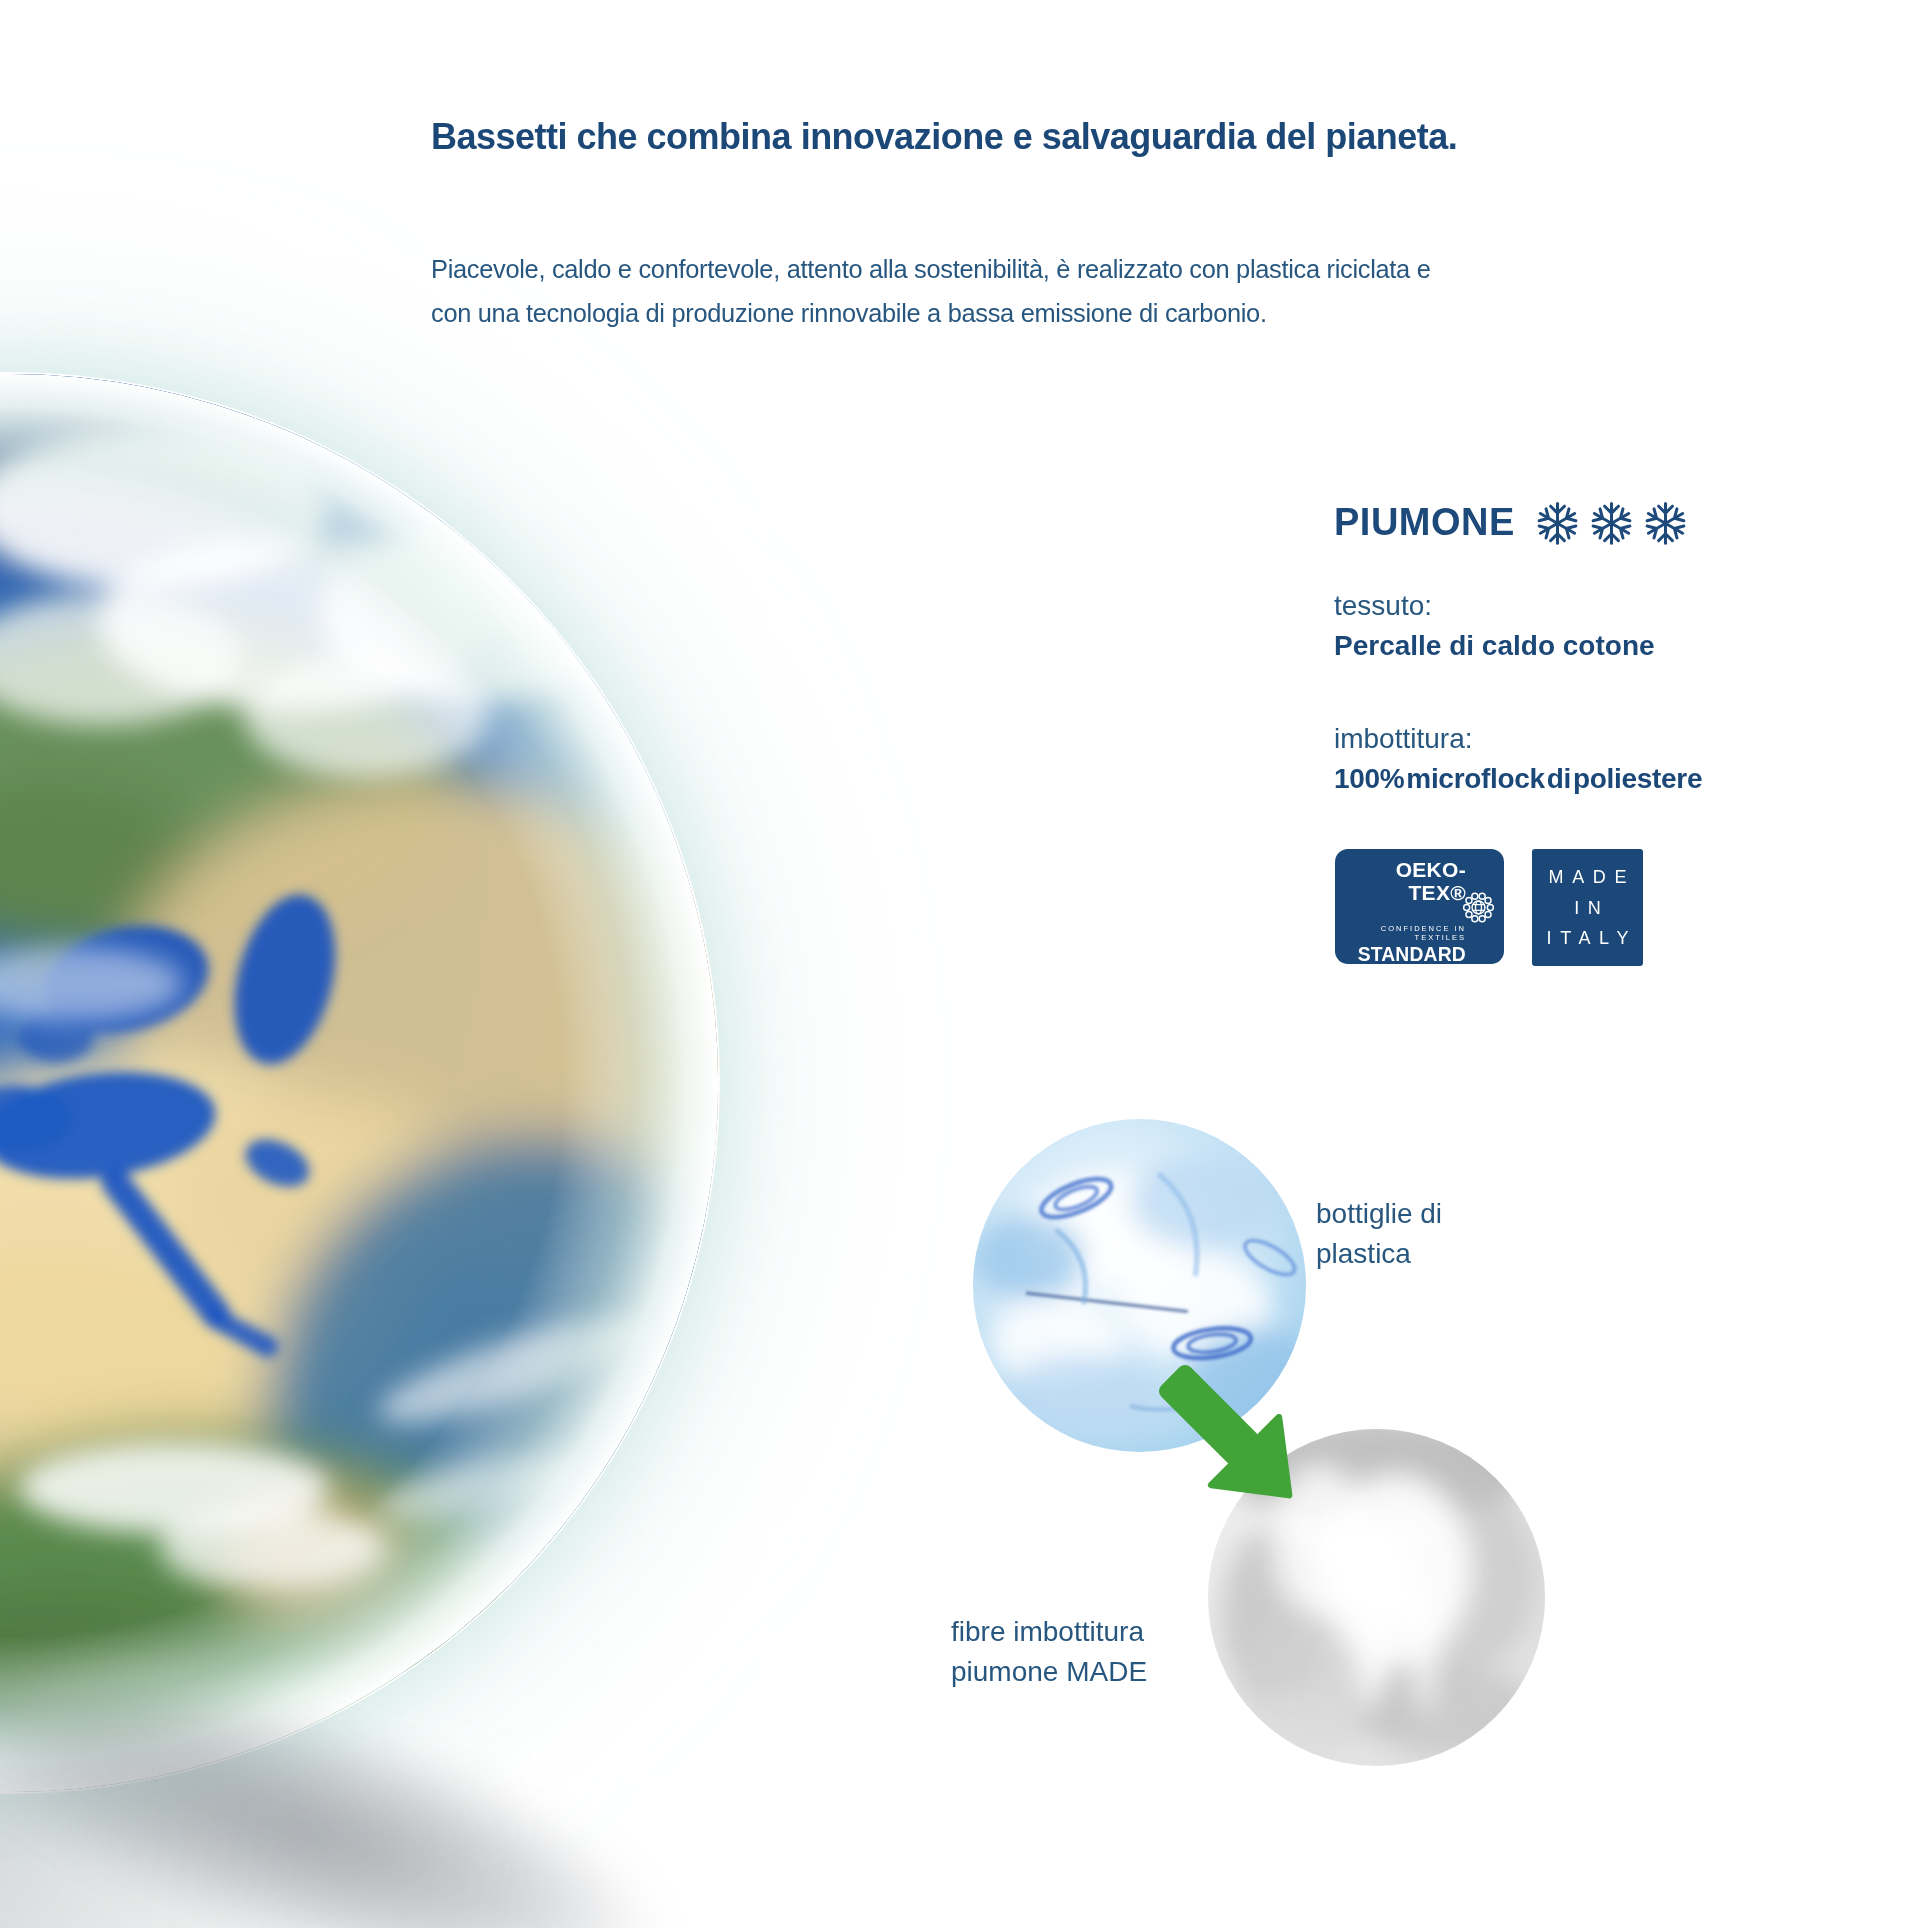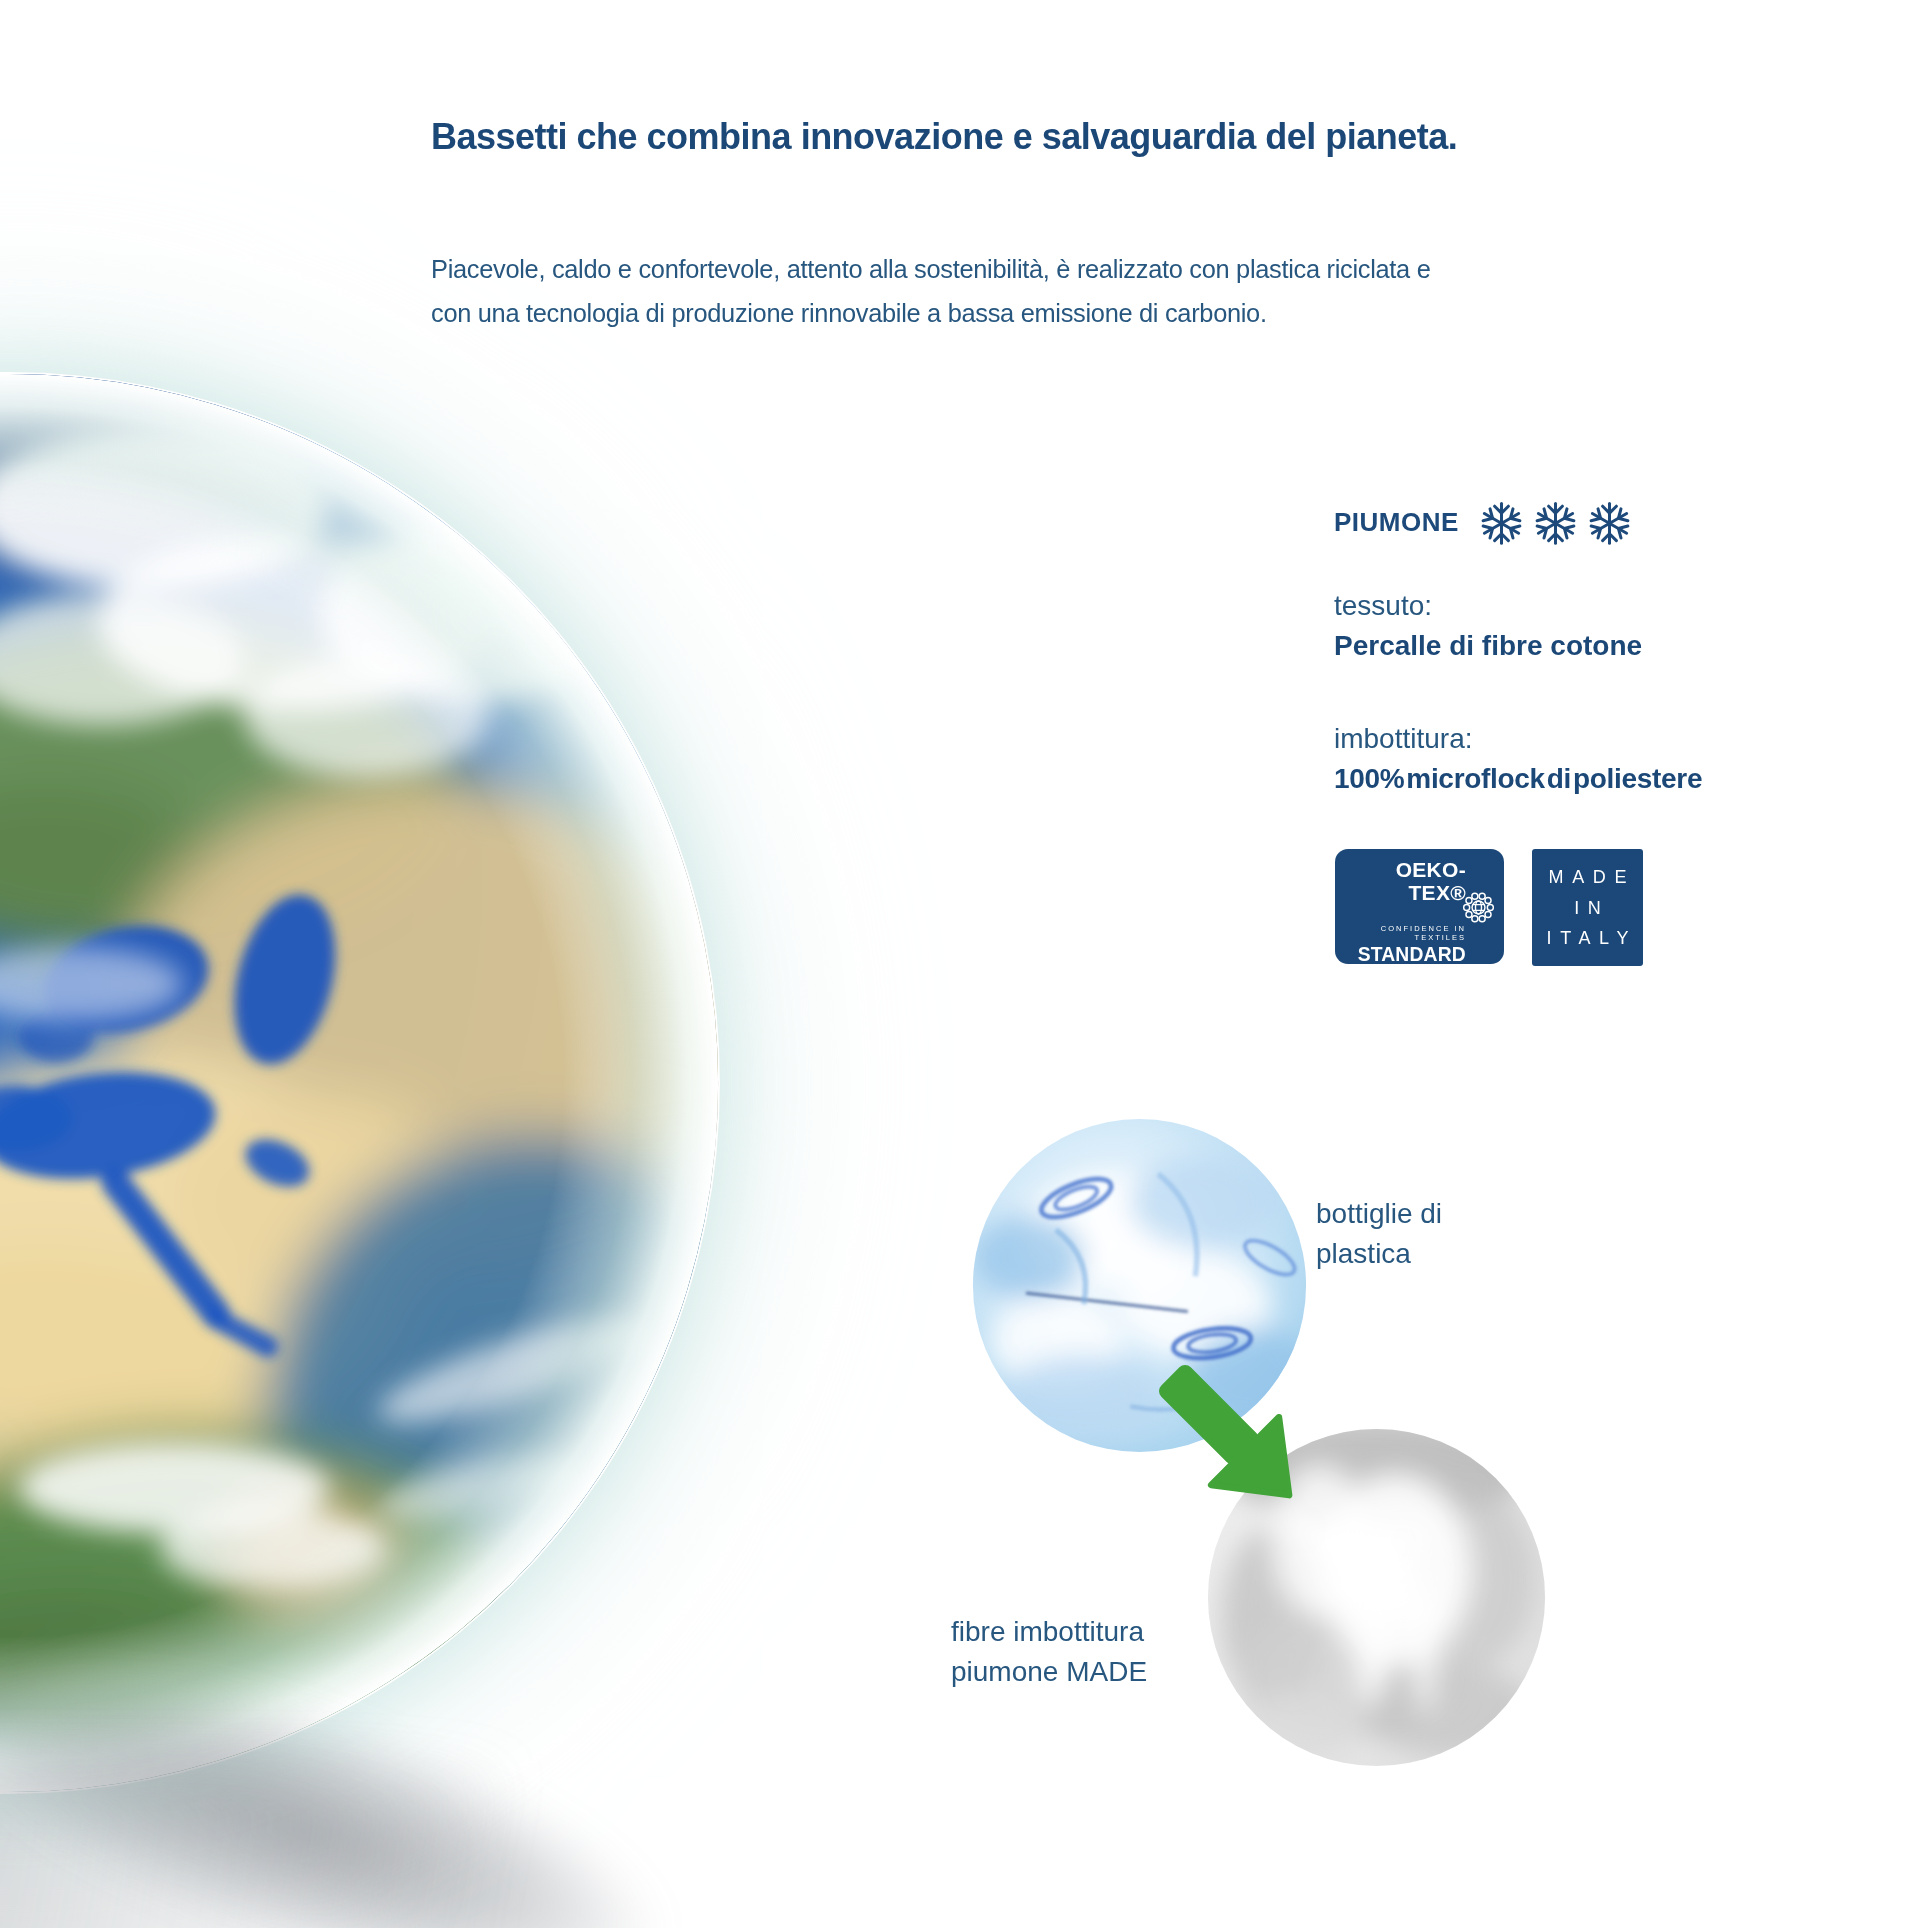"PIUMONE" .product-title { font-size: 26px -> 38px }
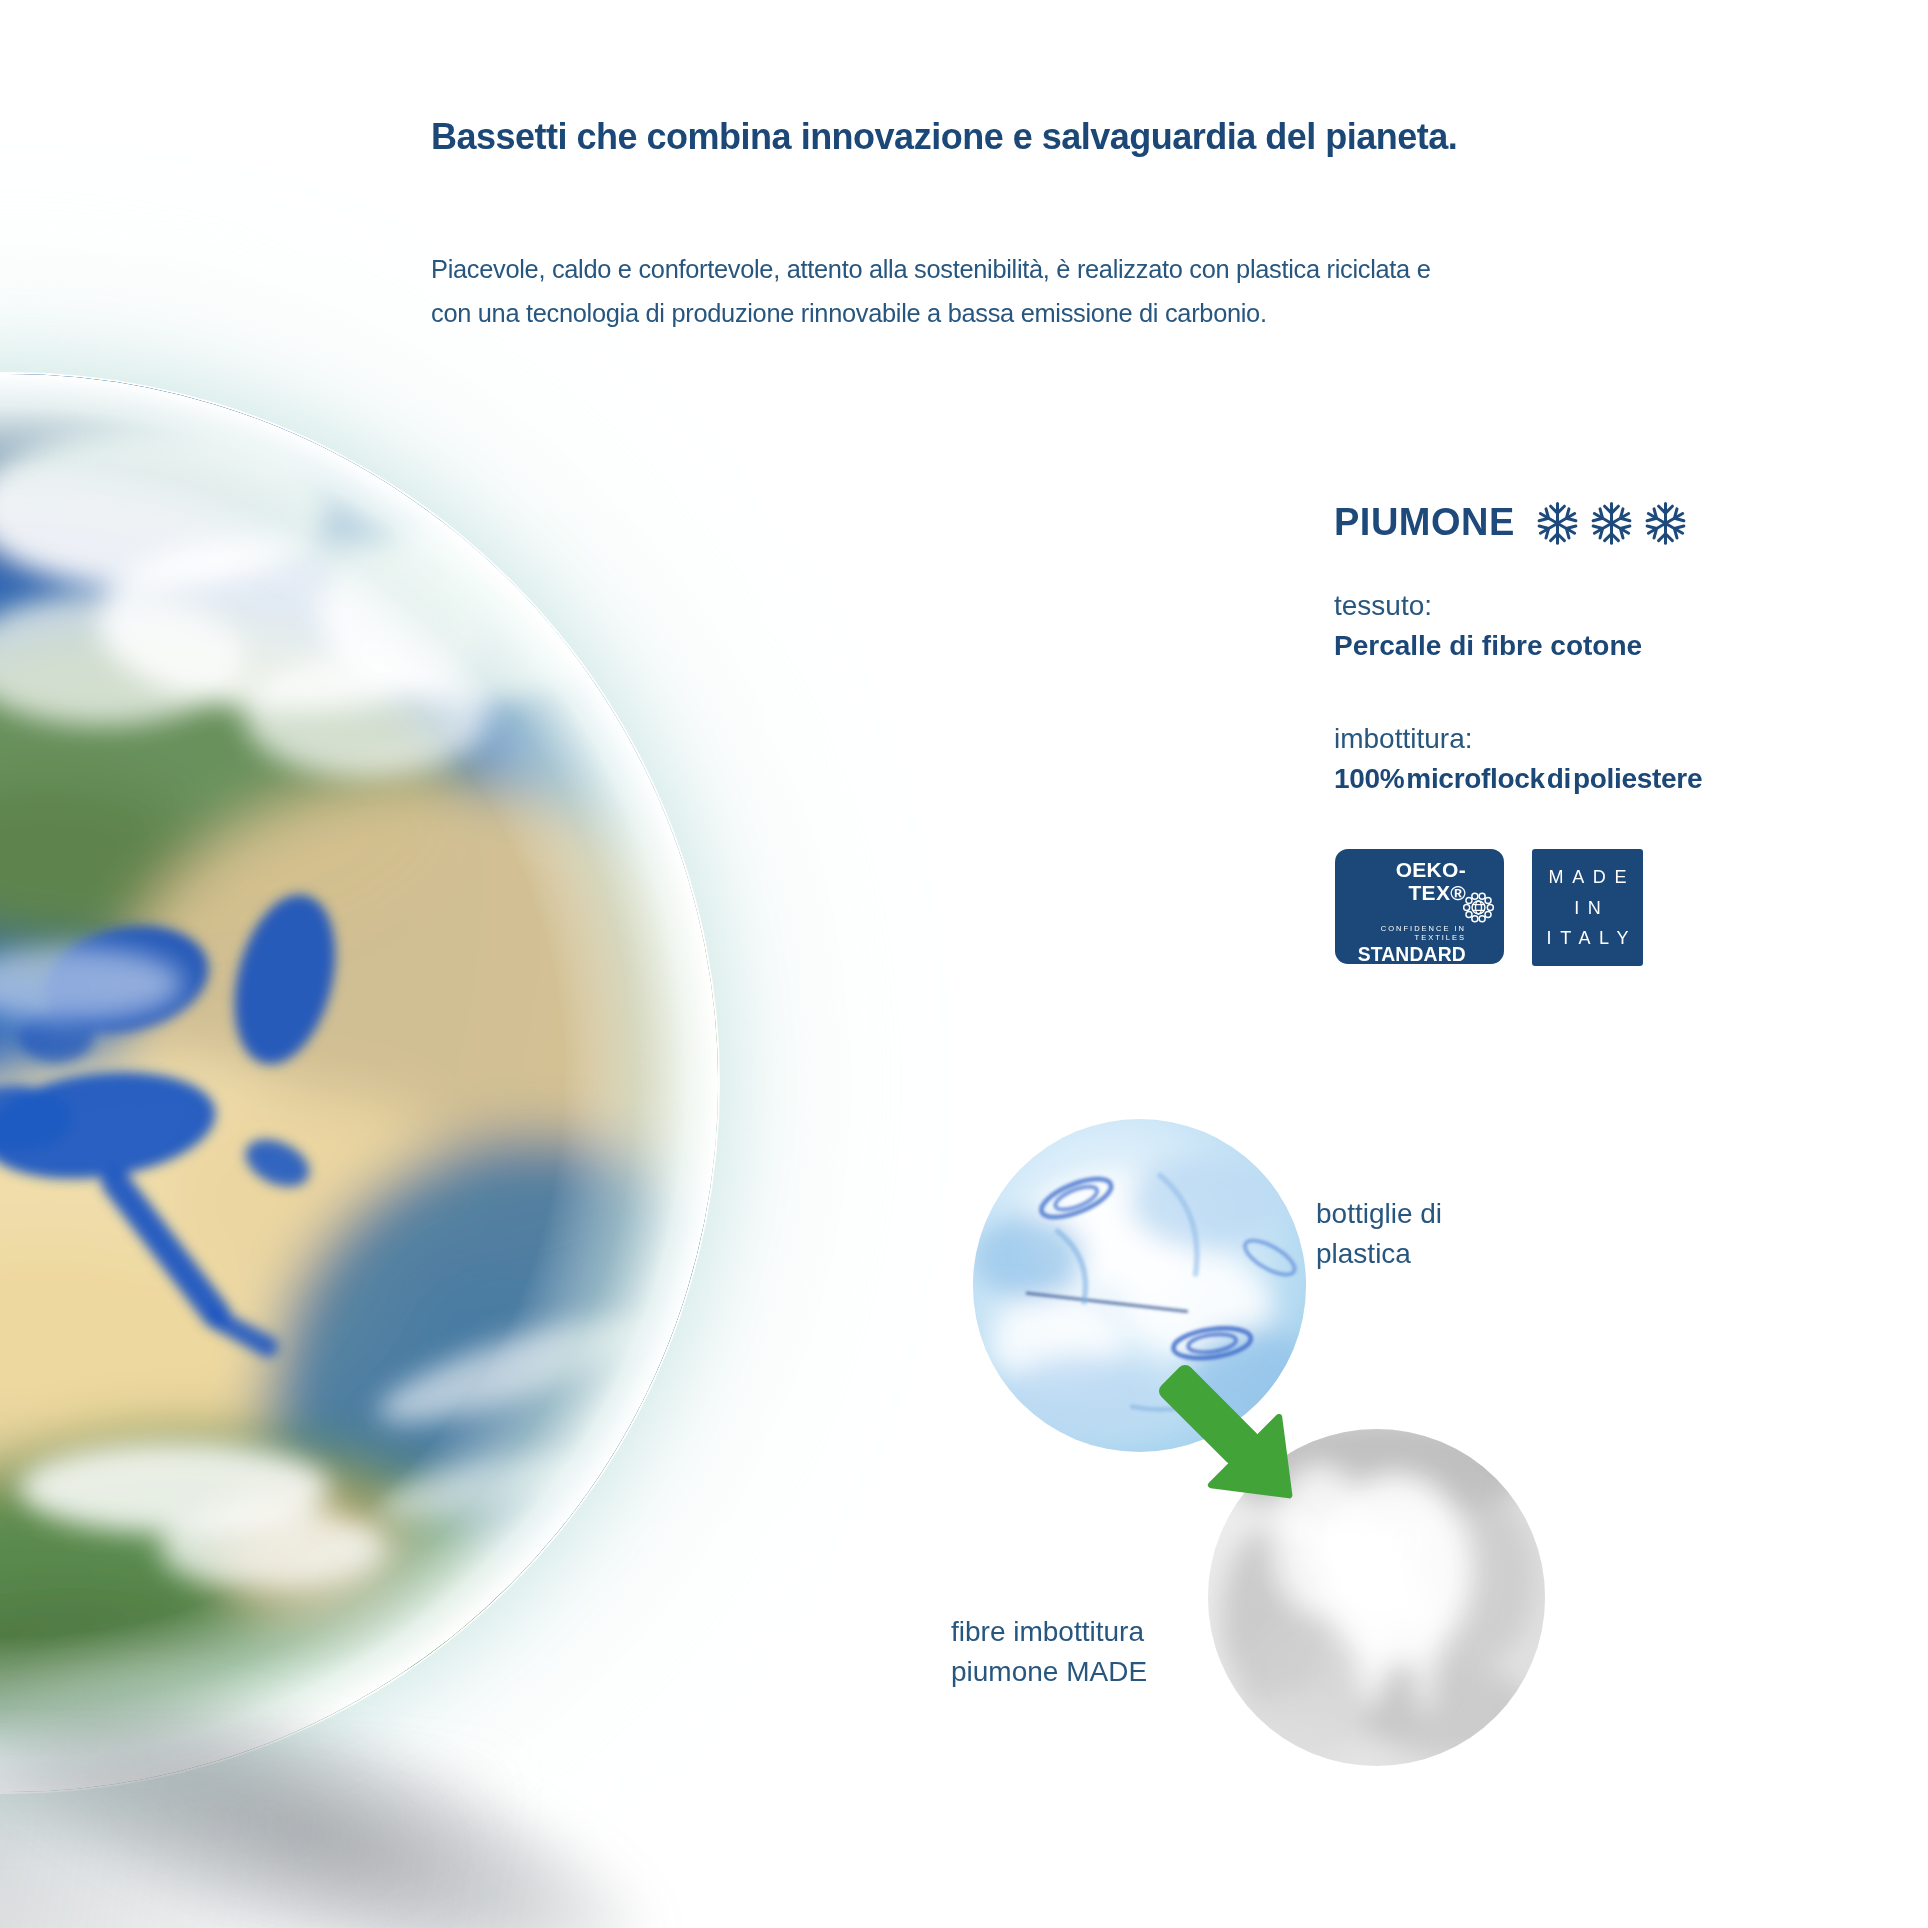"Percalle di fibre cotone" div.value { text: fibre -> caldo }
